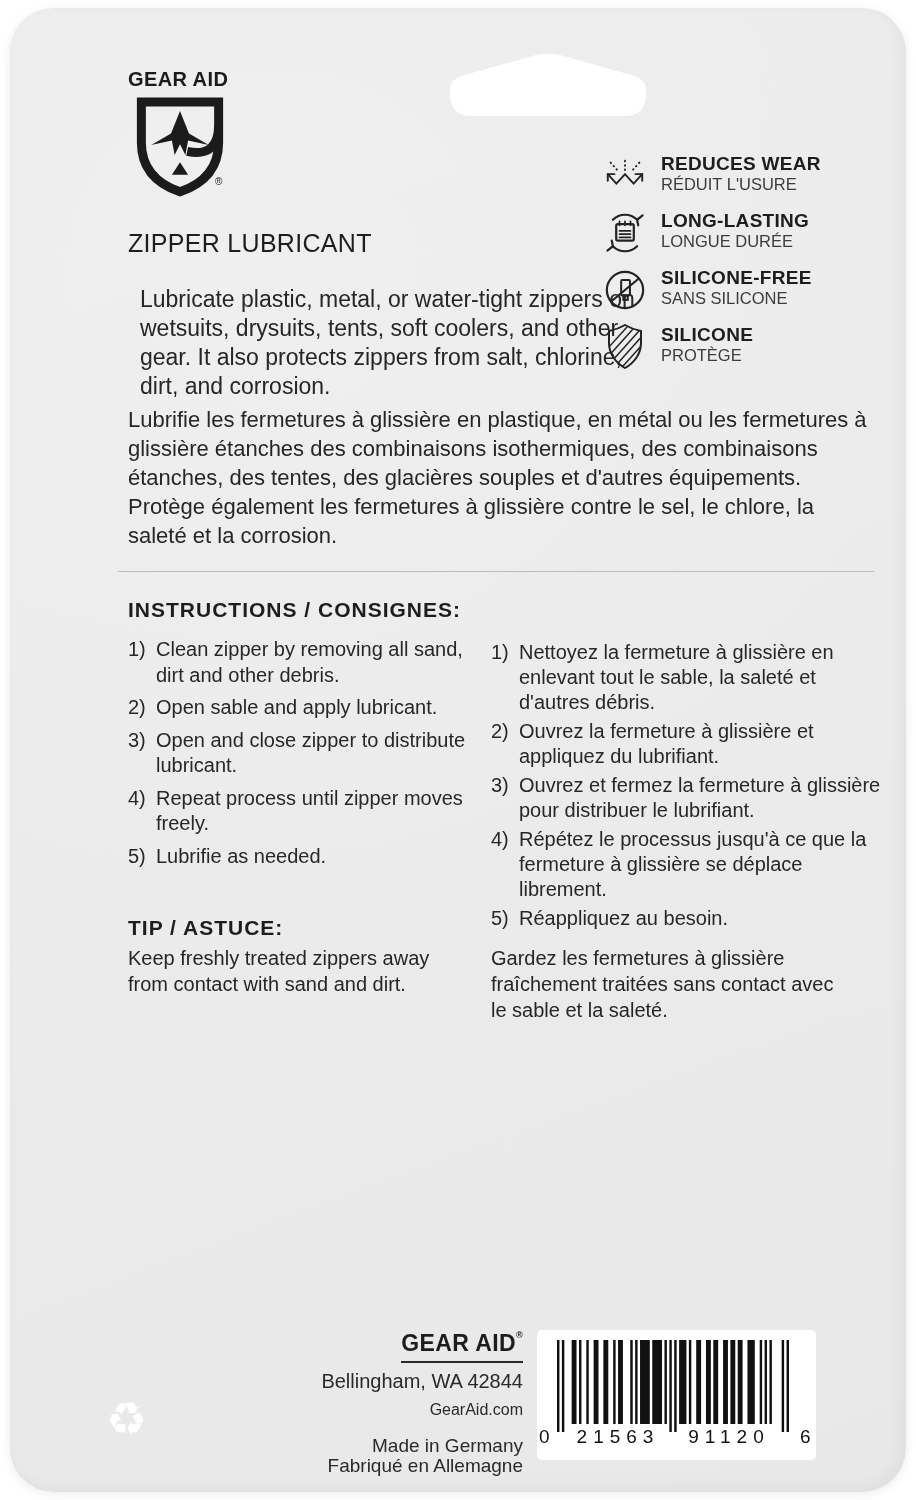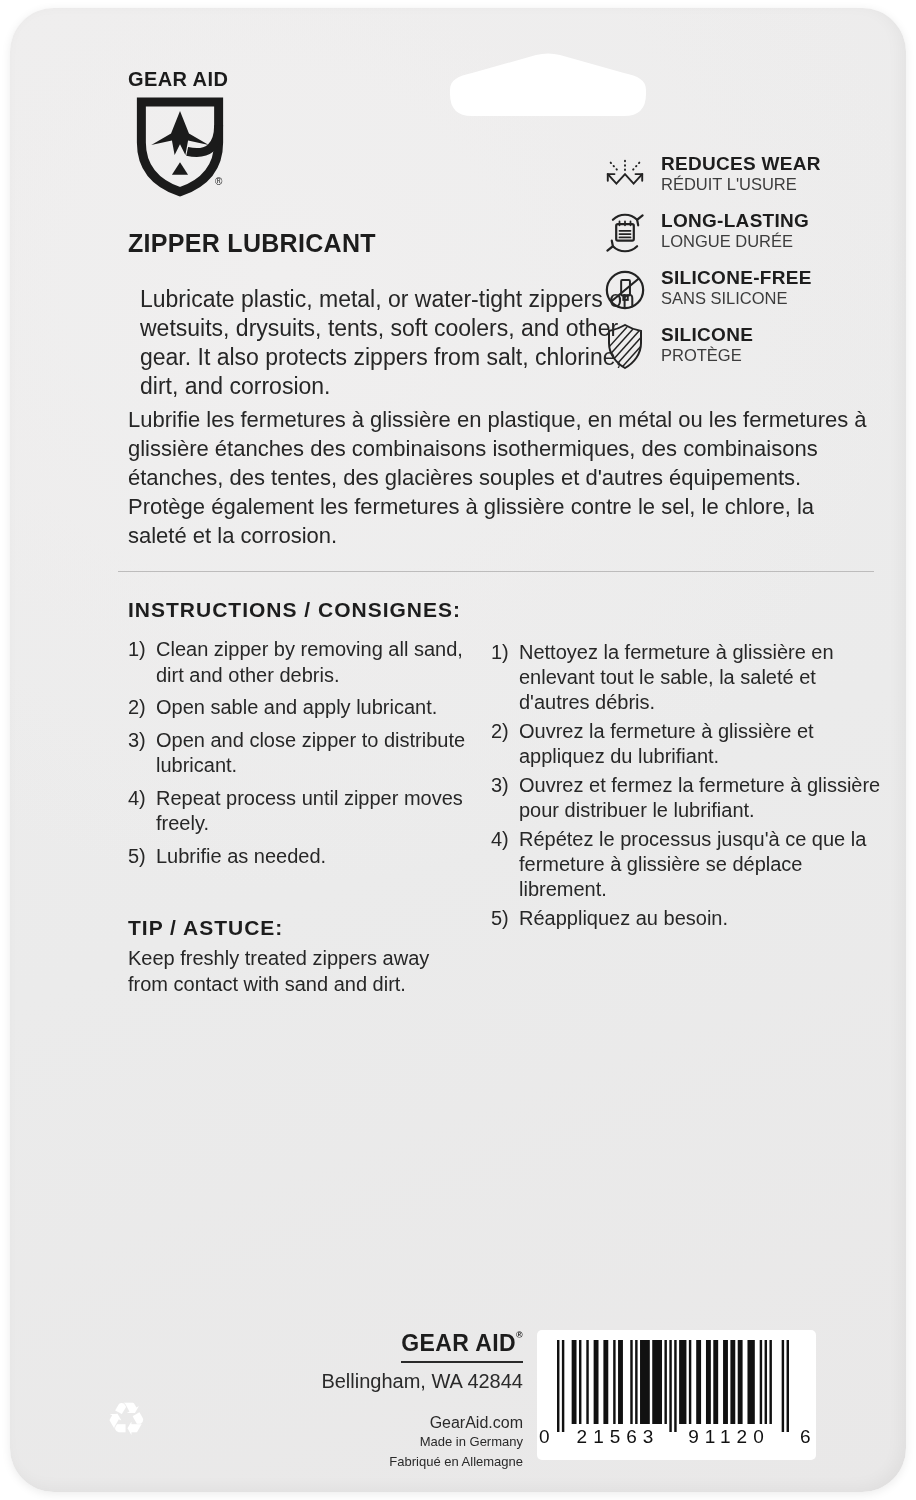"ZIPPER LUBRICANT" .title { font-weight: bold -> normal }
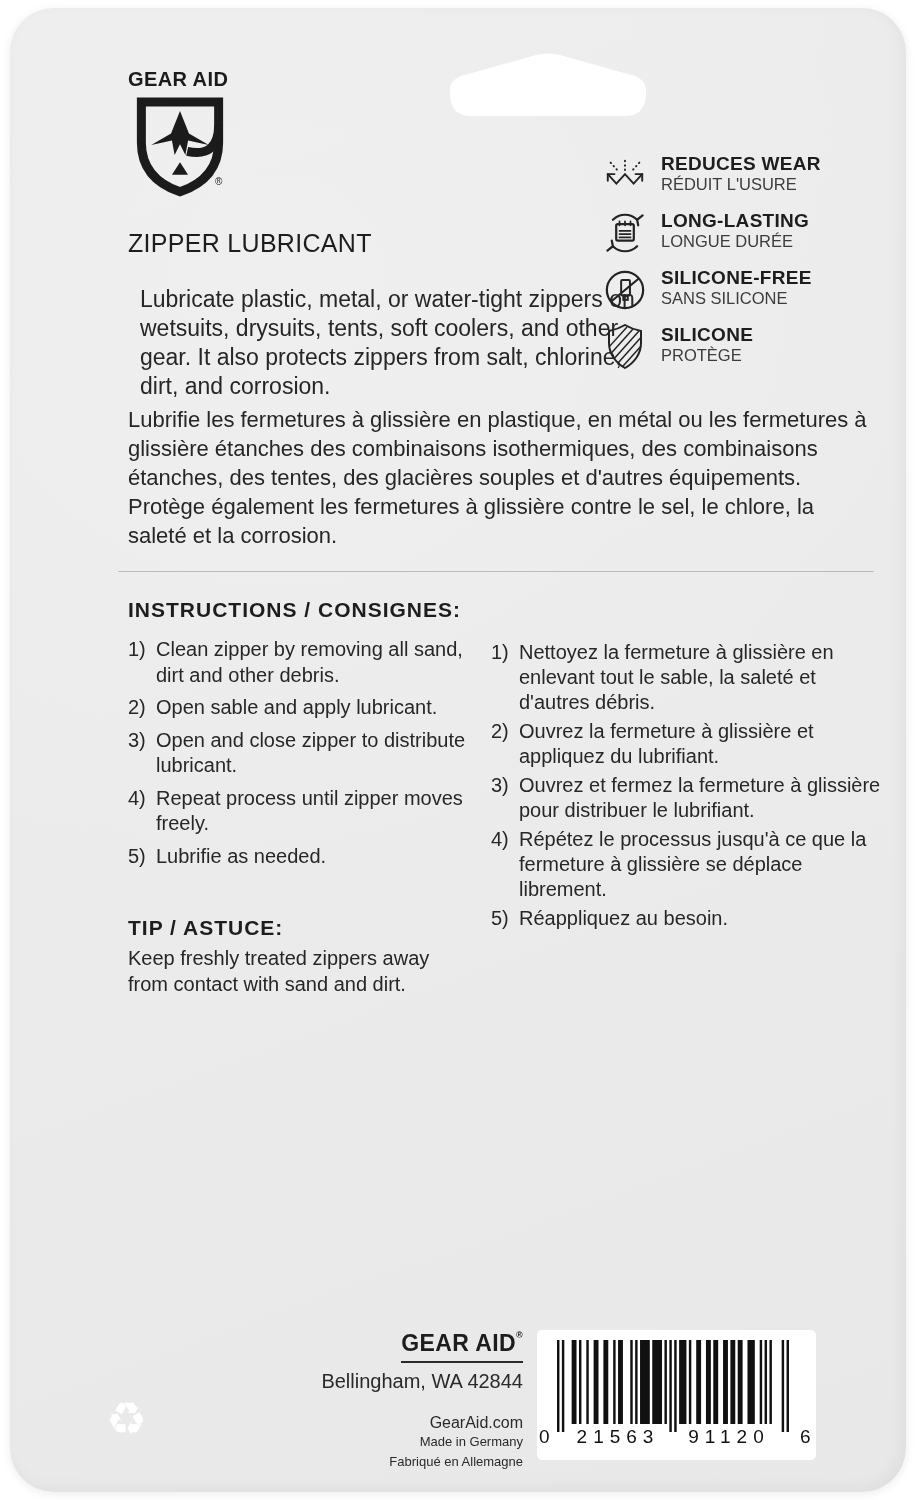"Gardez les fermetures à glissière" p.tip-fr { html: none -> <p>Gardez les fermetures à glissière fraîchement traitées sans contact avec le sable et la saleté.</p> }
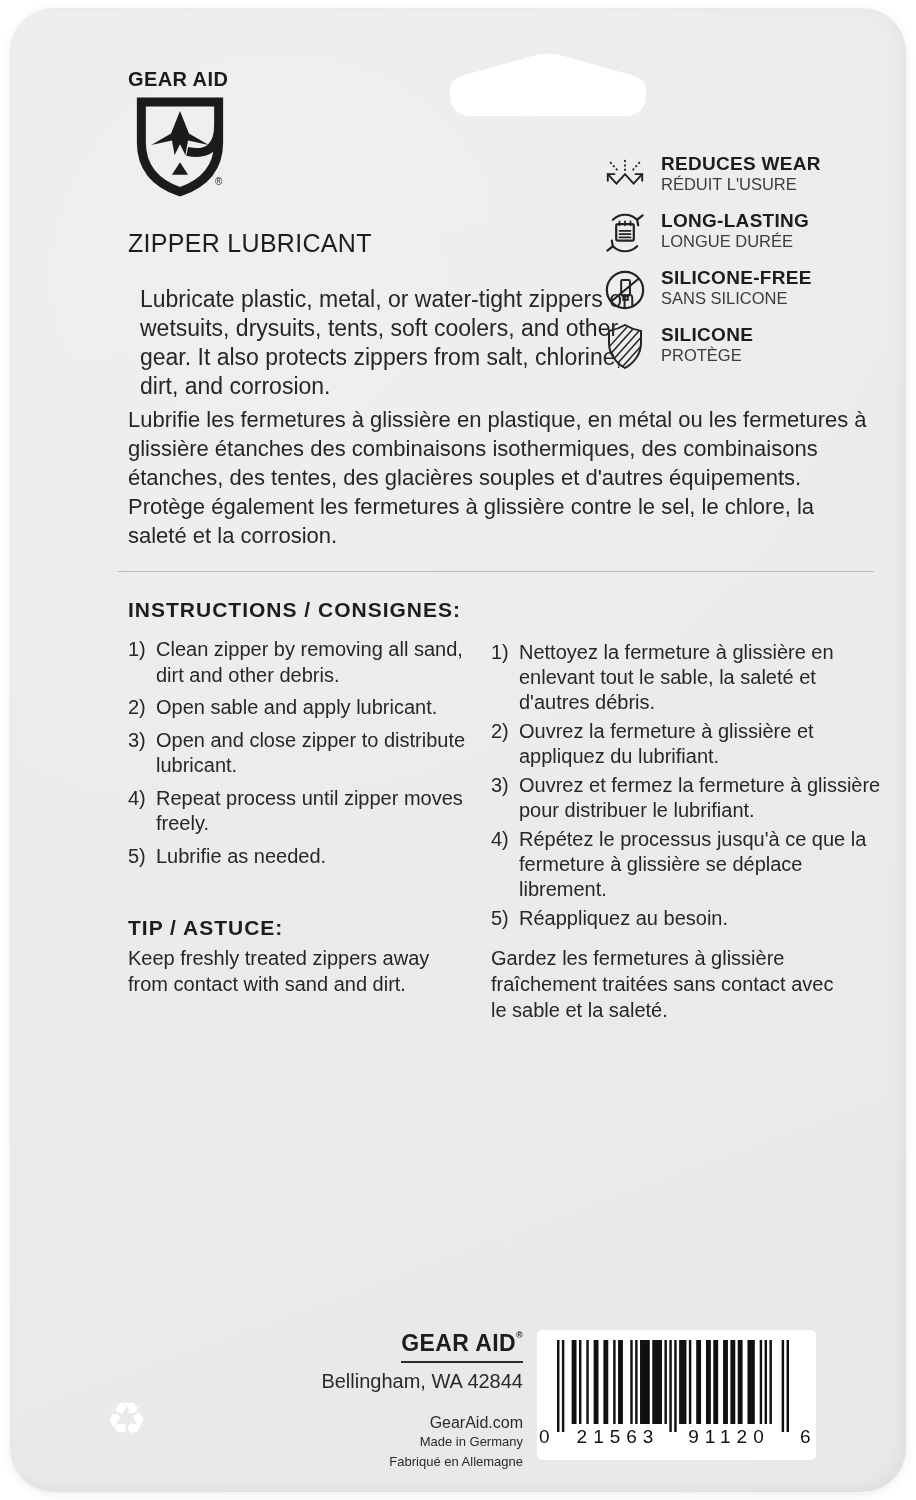"GearAid.com" .f-web { margin-top: 21px -> 8px }
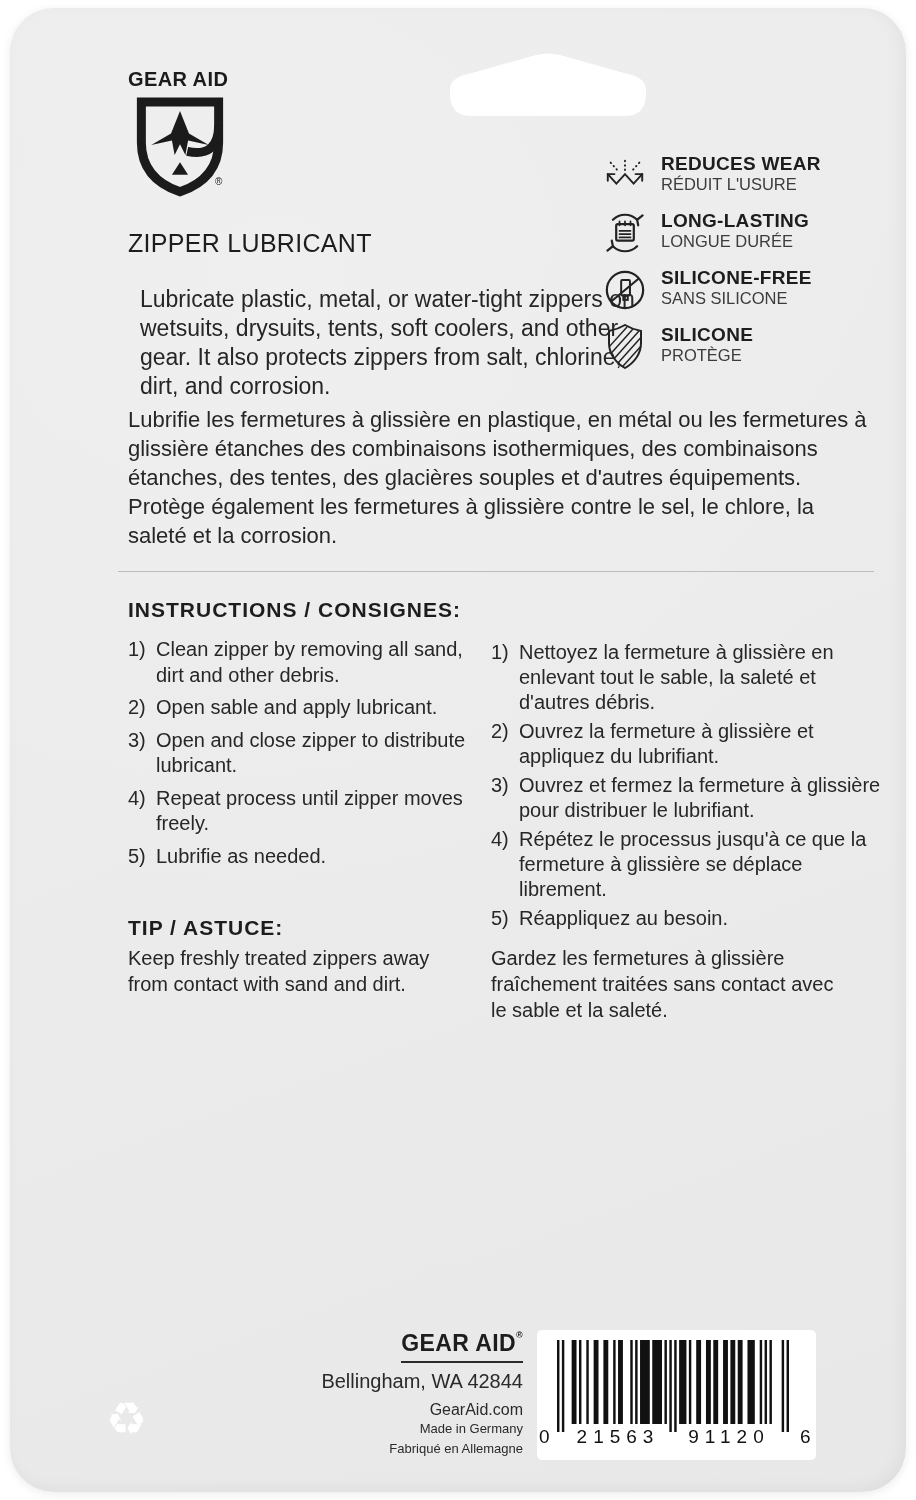"Made in Germany" .f-origin { font-size: 13px -> 19px; margin-top: none -> 17px }
